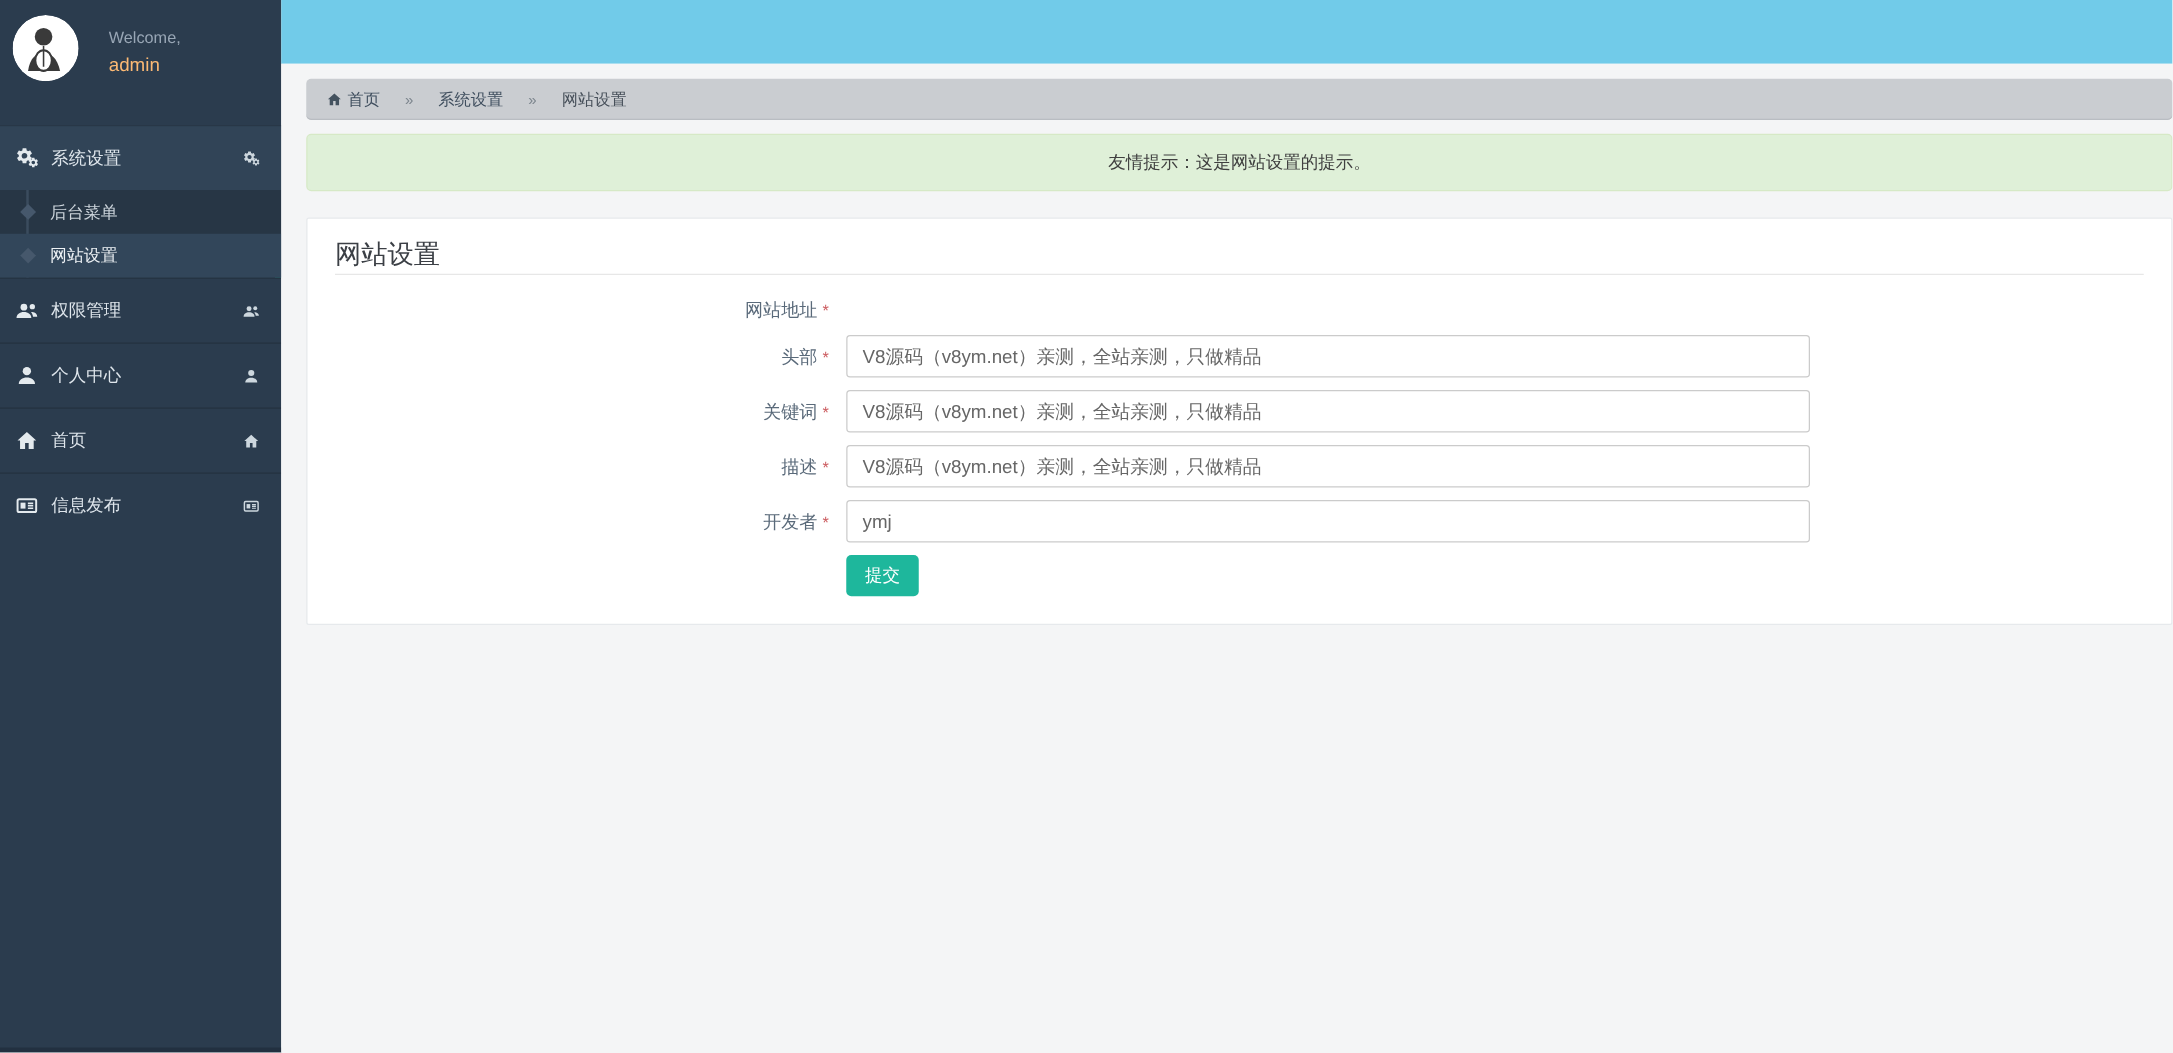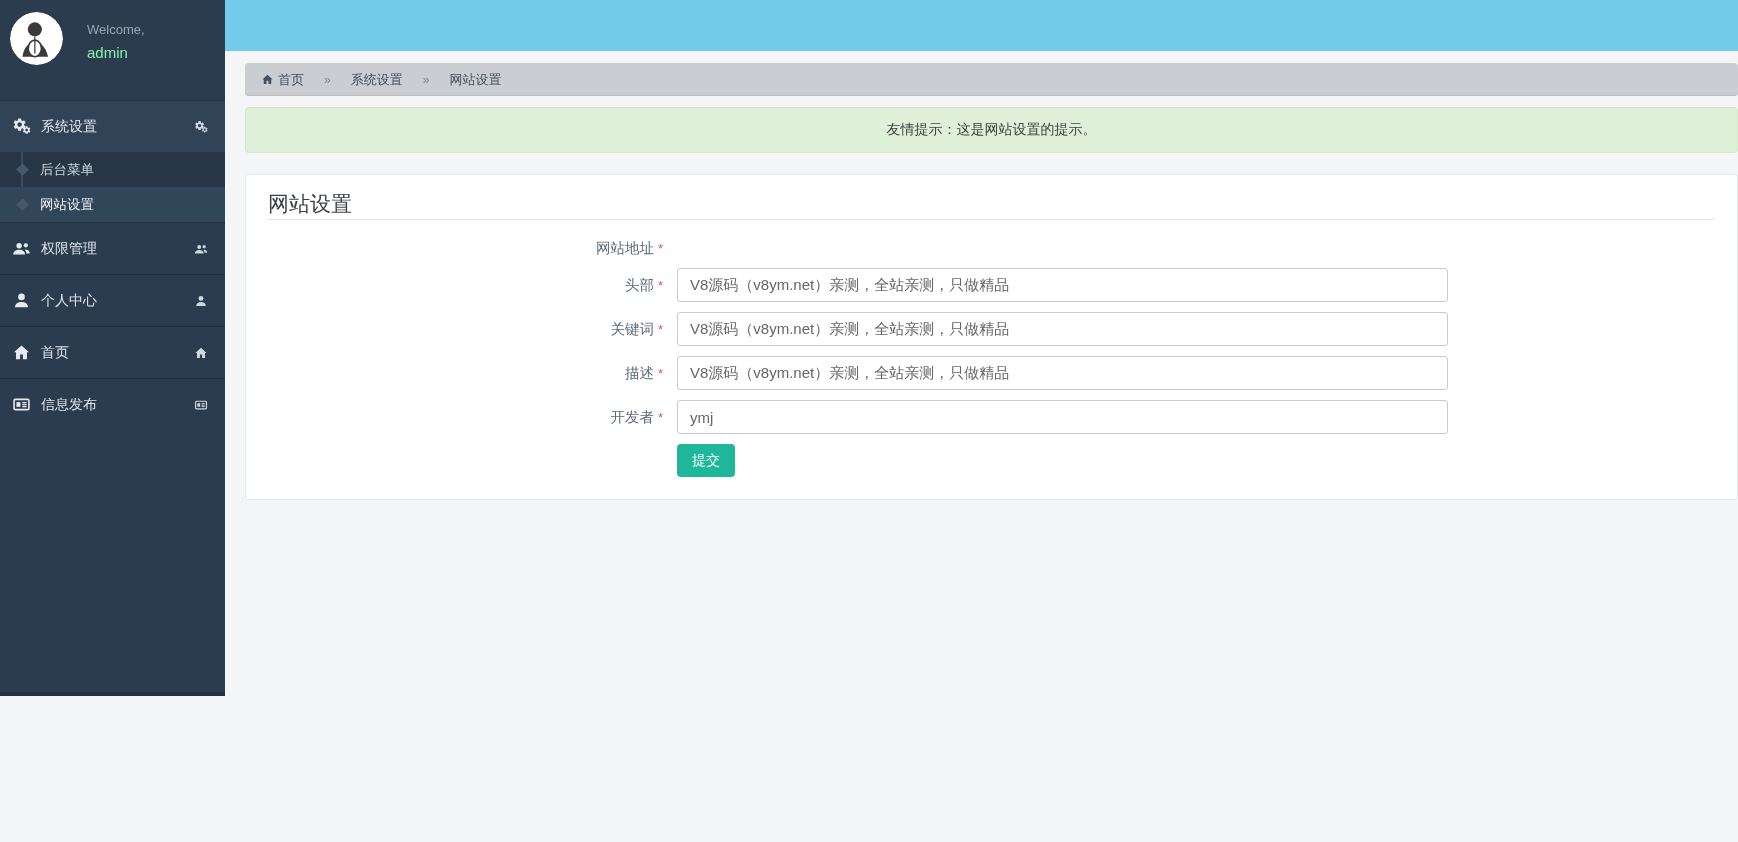"Welcome," .sidebar { height: 696px -> 842px }
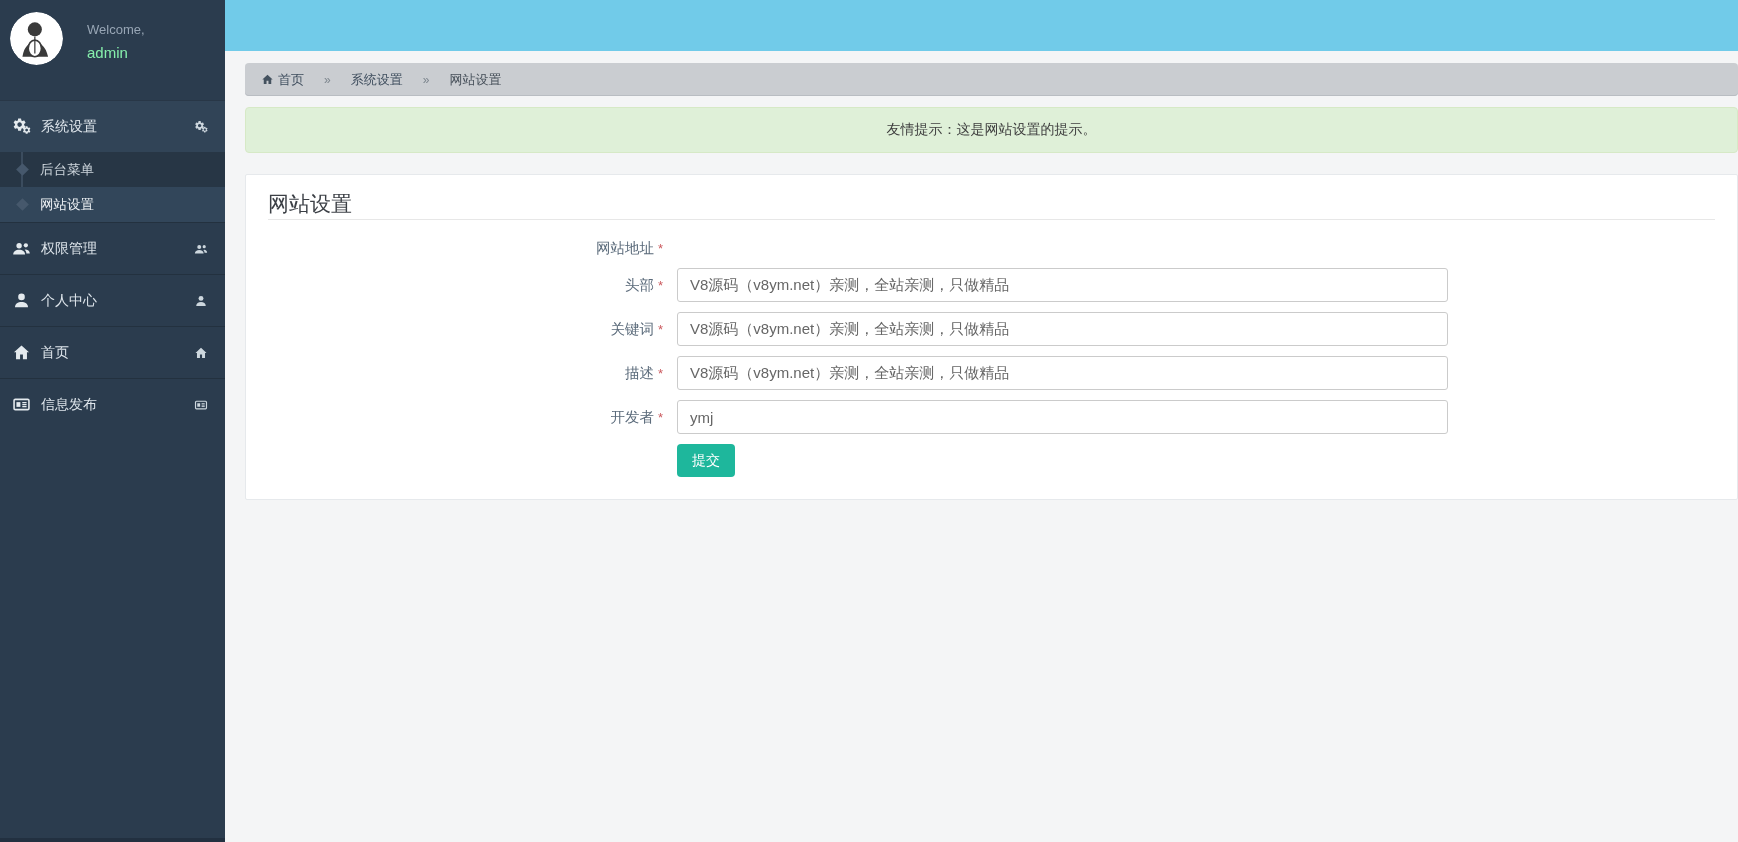"admin" .username { color: #86efac -> #fdba74 }
